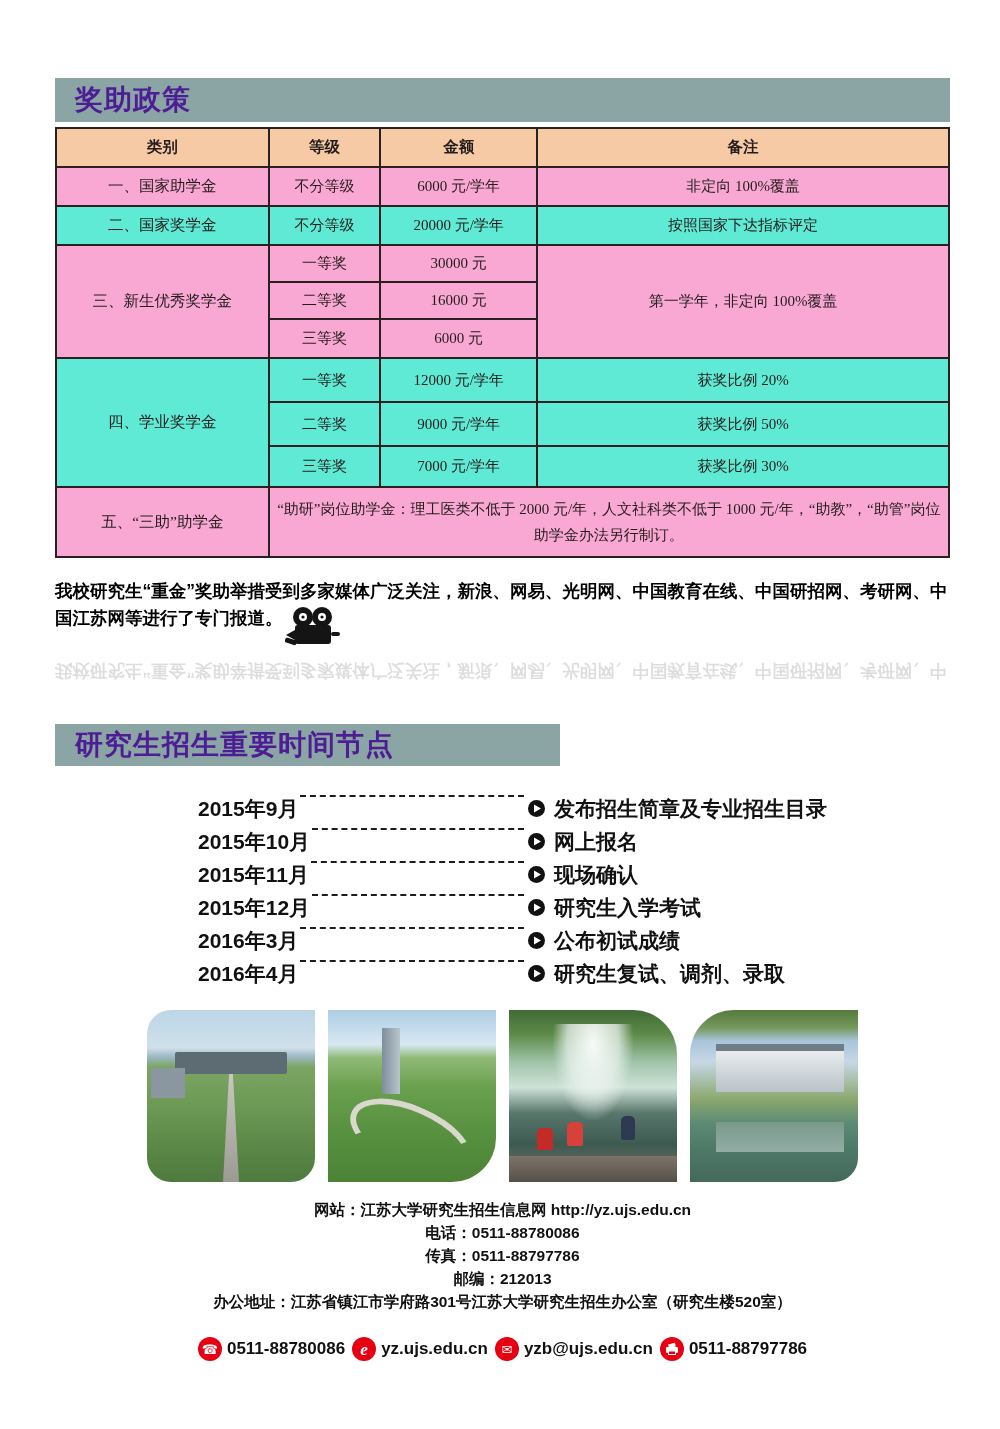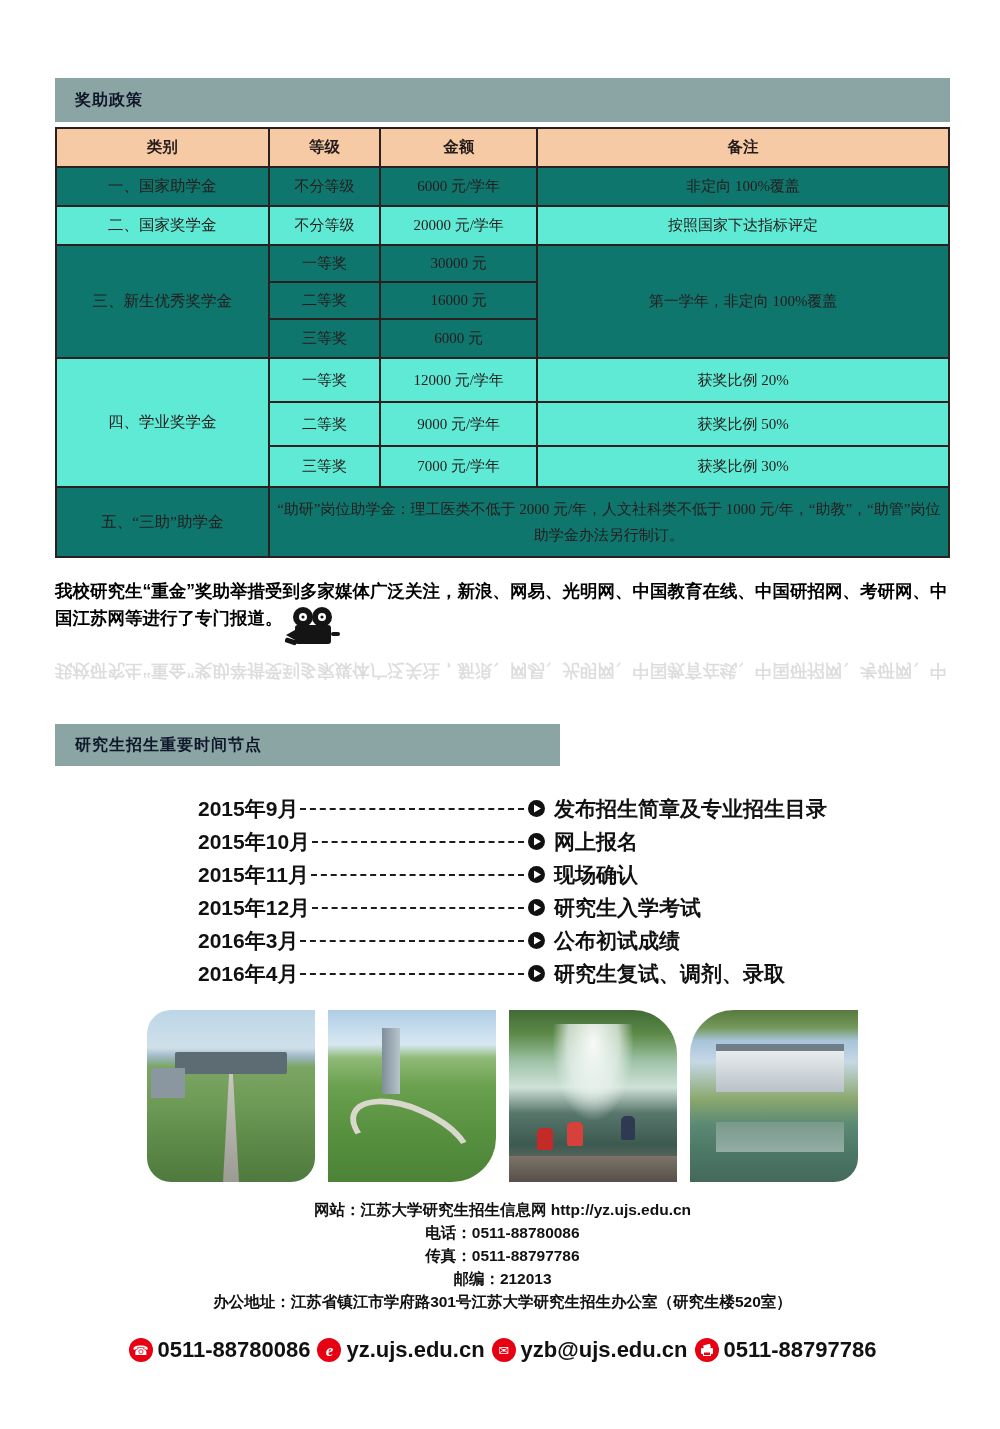"奖助政策" .bar { color: #0f172a -> #4c1d95; font-size: 16px -> 28px }
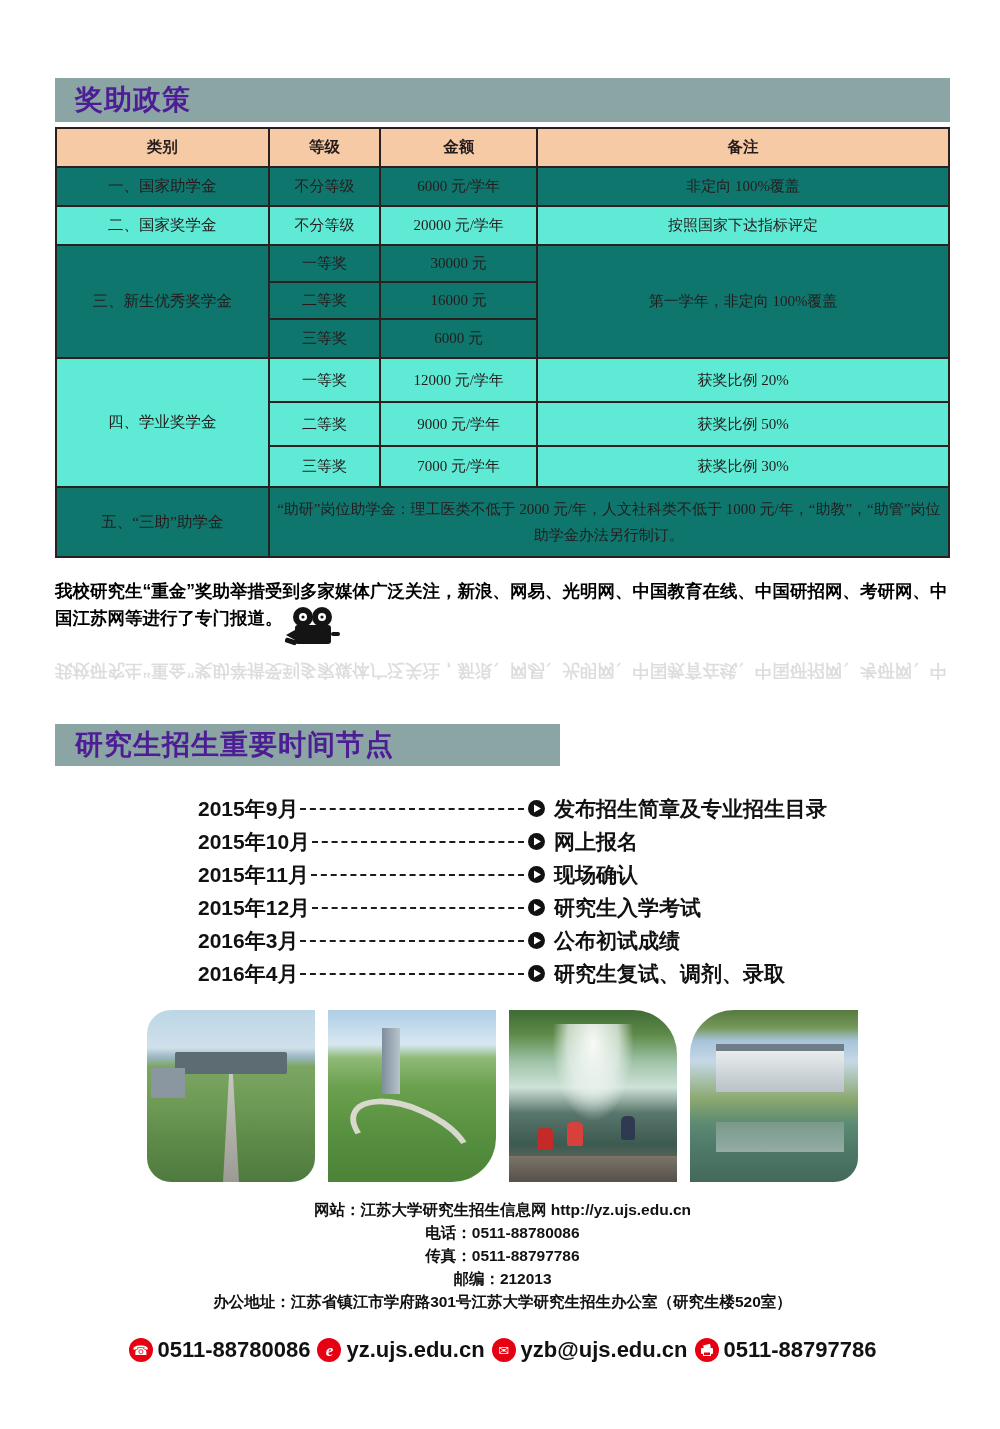"一、国家助学金" tr.dark td { background: #0f766e -> #f9a8d4 }
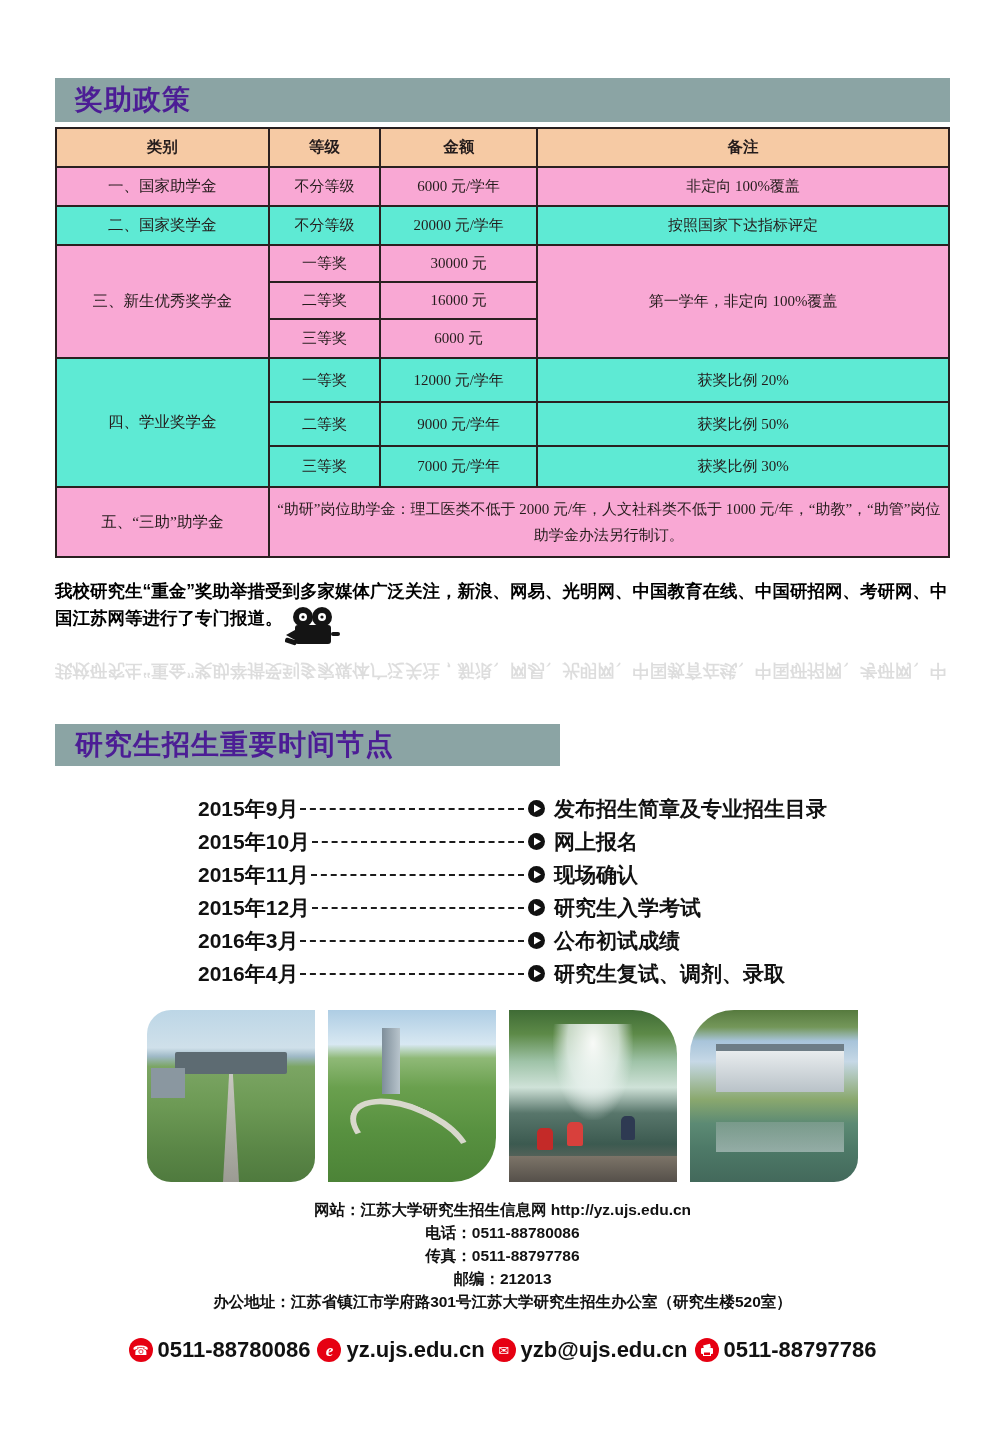"2015年9月" .tl-left { align-items: center -> flex-start }
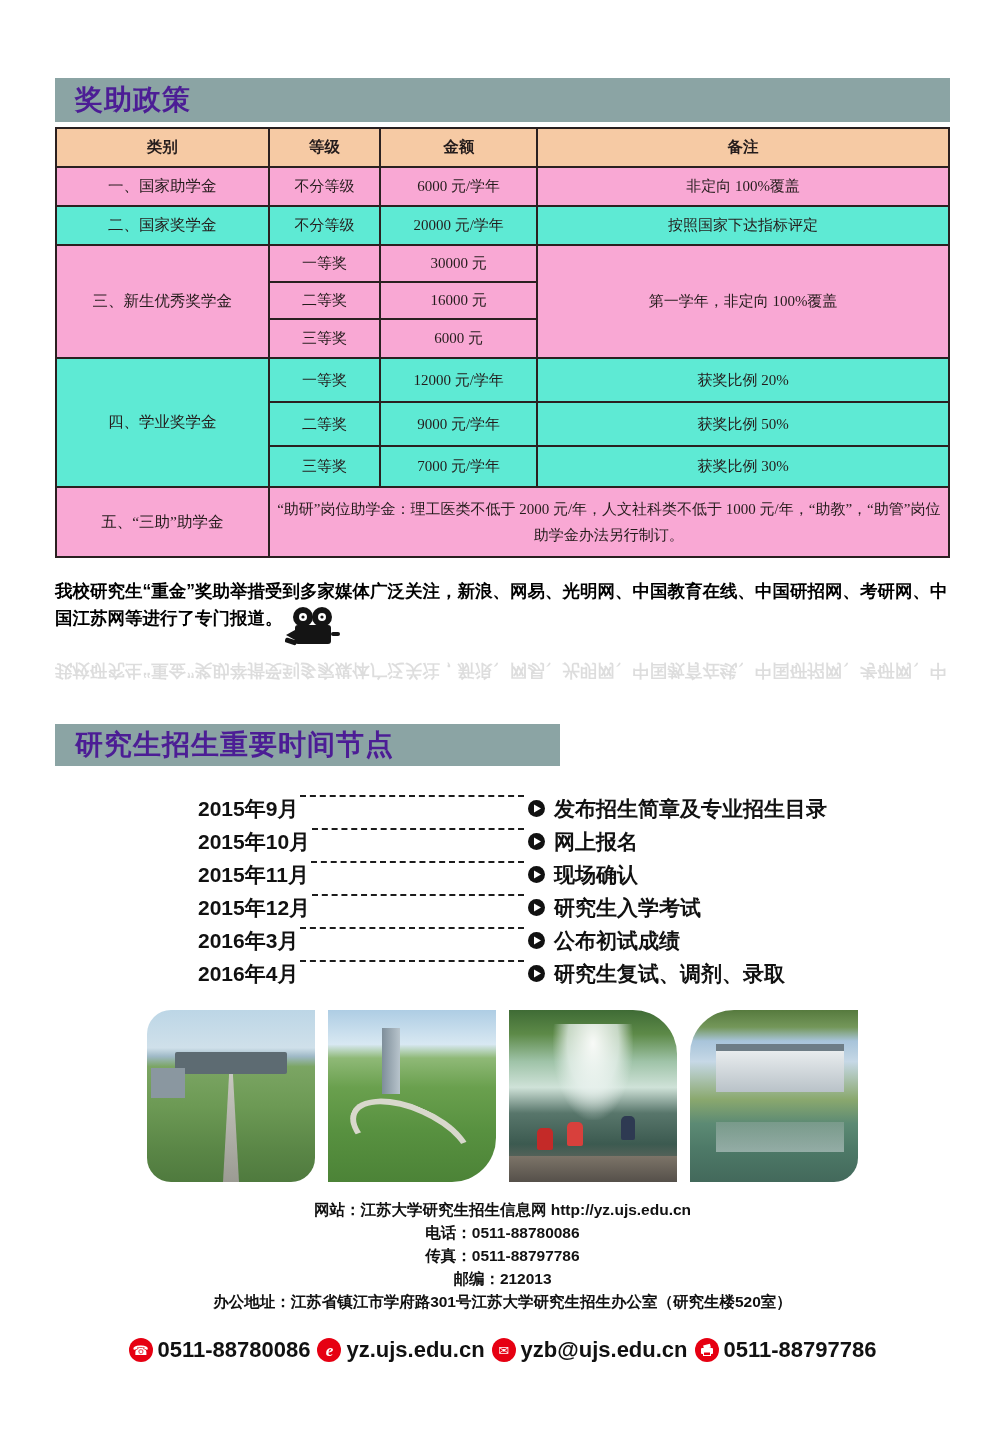"0511-88780086" .fi .txt { font-size: 22px -> 17px }
